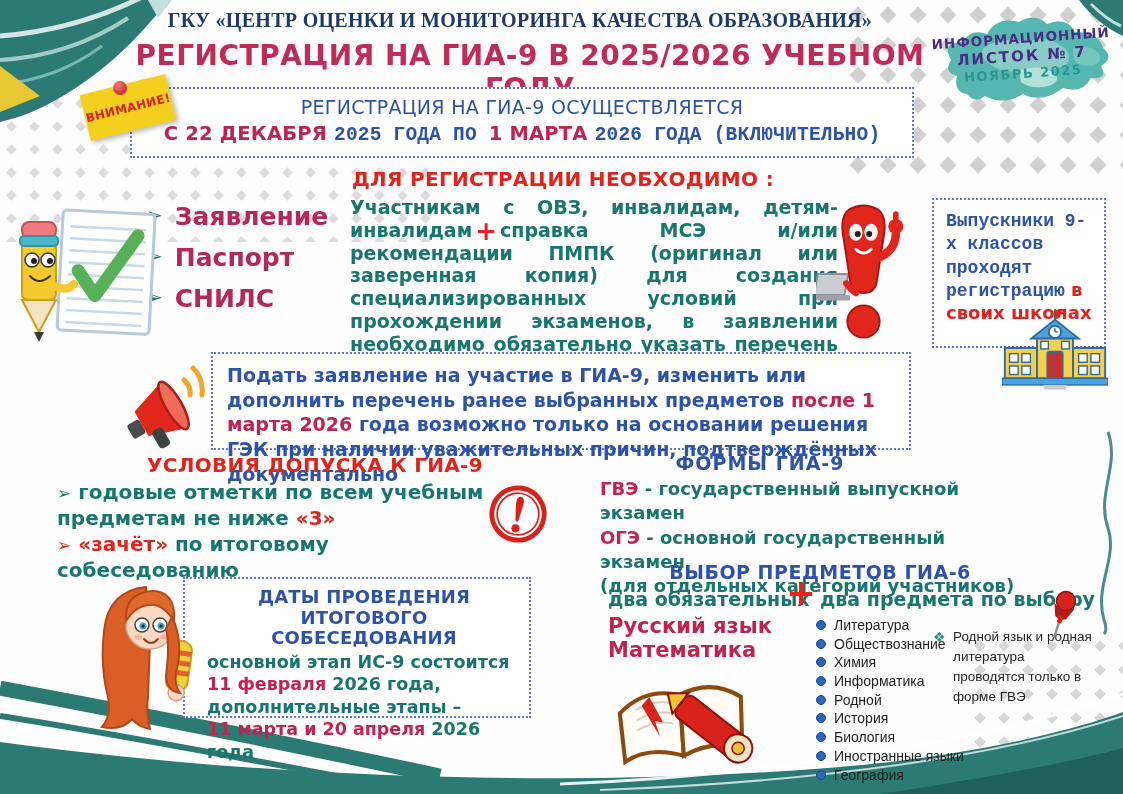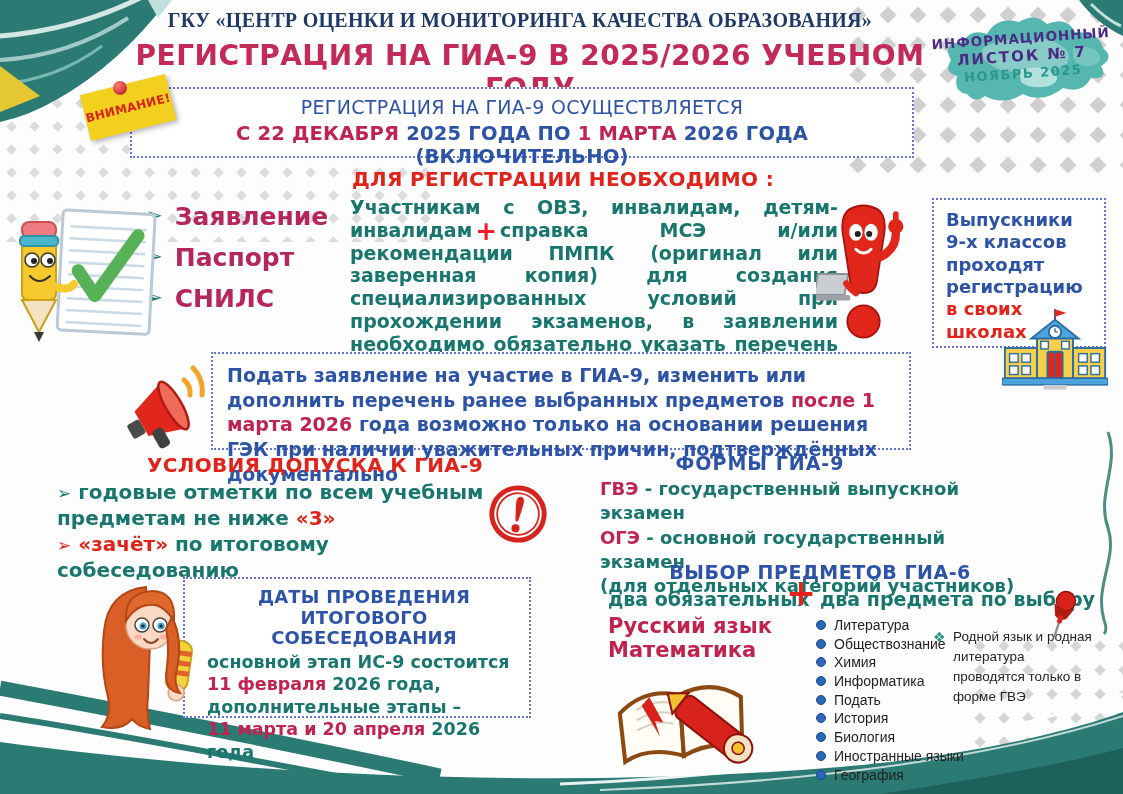"2025 ГОДА ПО" .blue { font-family: none -> Liberation Mono, monospace }
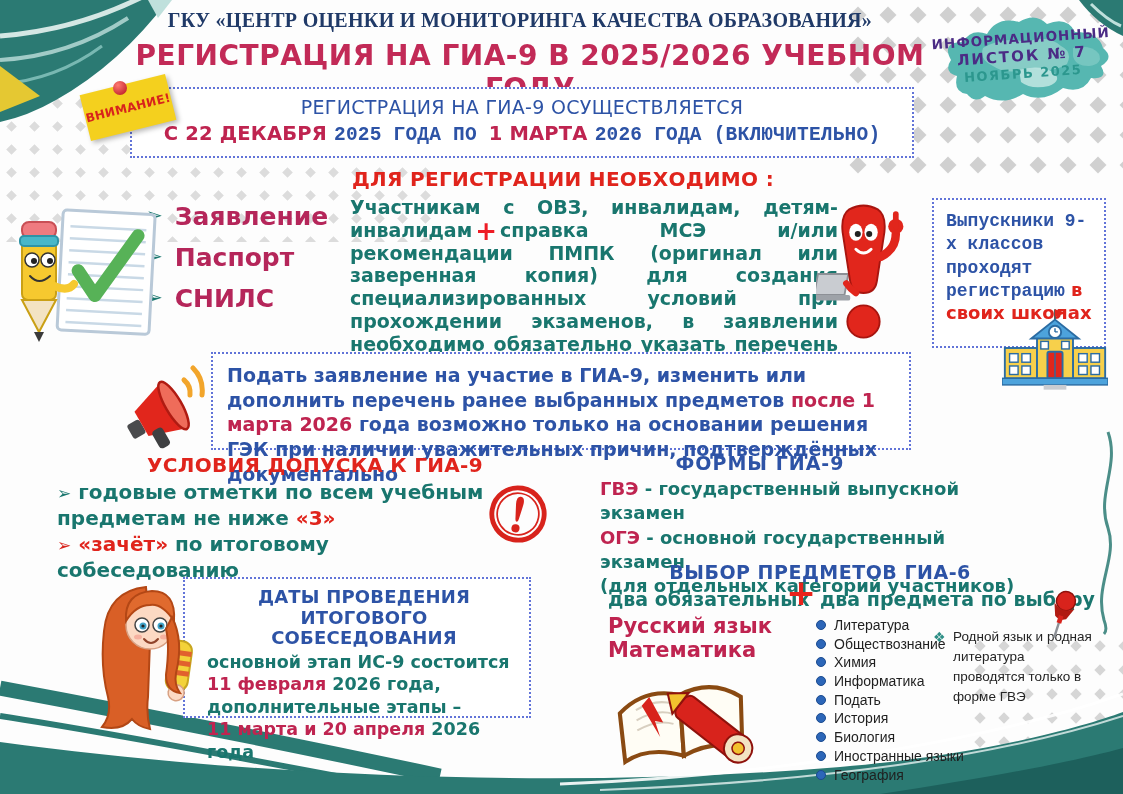"Подать" span { text: Подать -> Родной }
